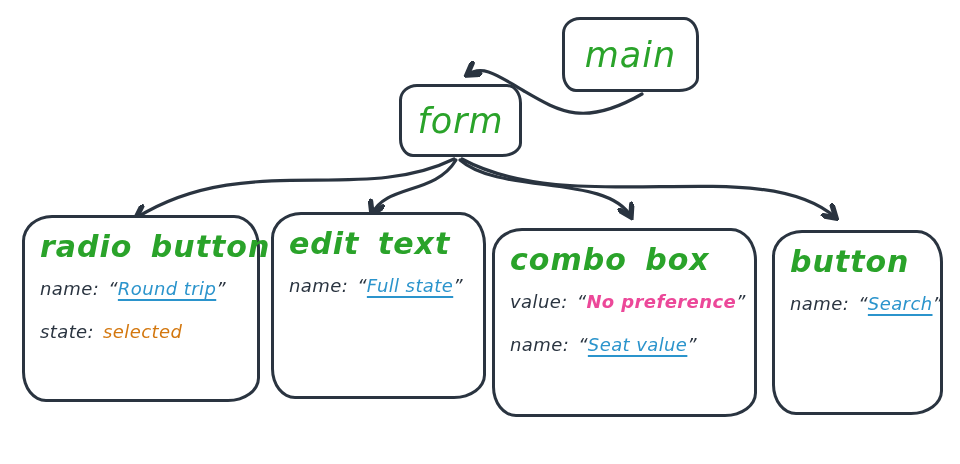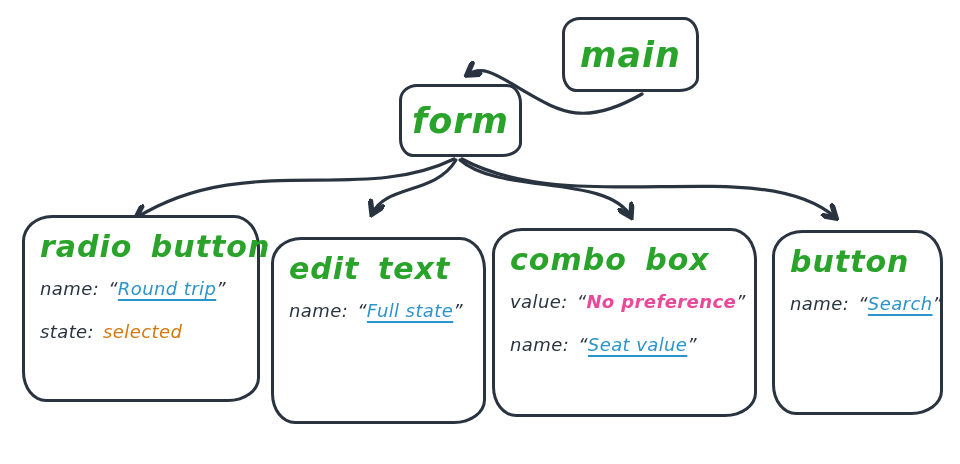"main" .node-small .node-label { font-weight: bold -> normal }
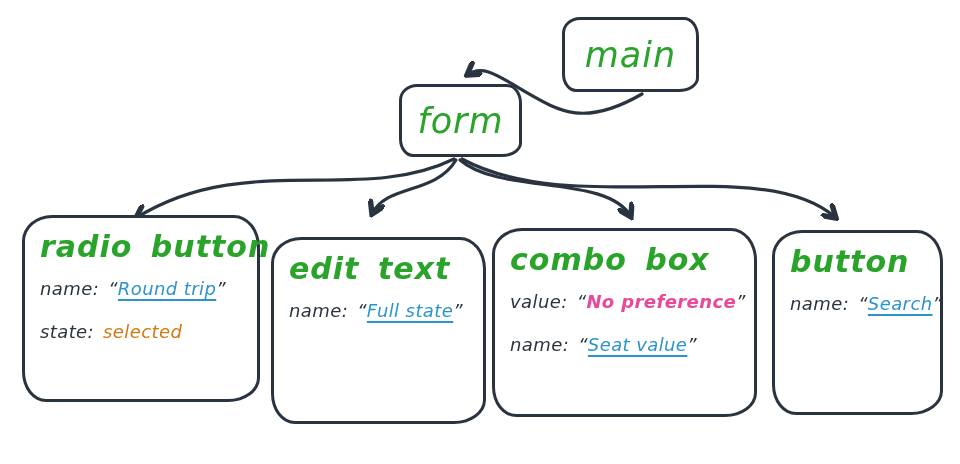"edit text" #node-edit { top: 237px -> 212px }
